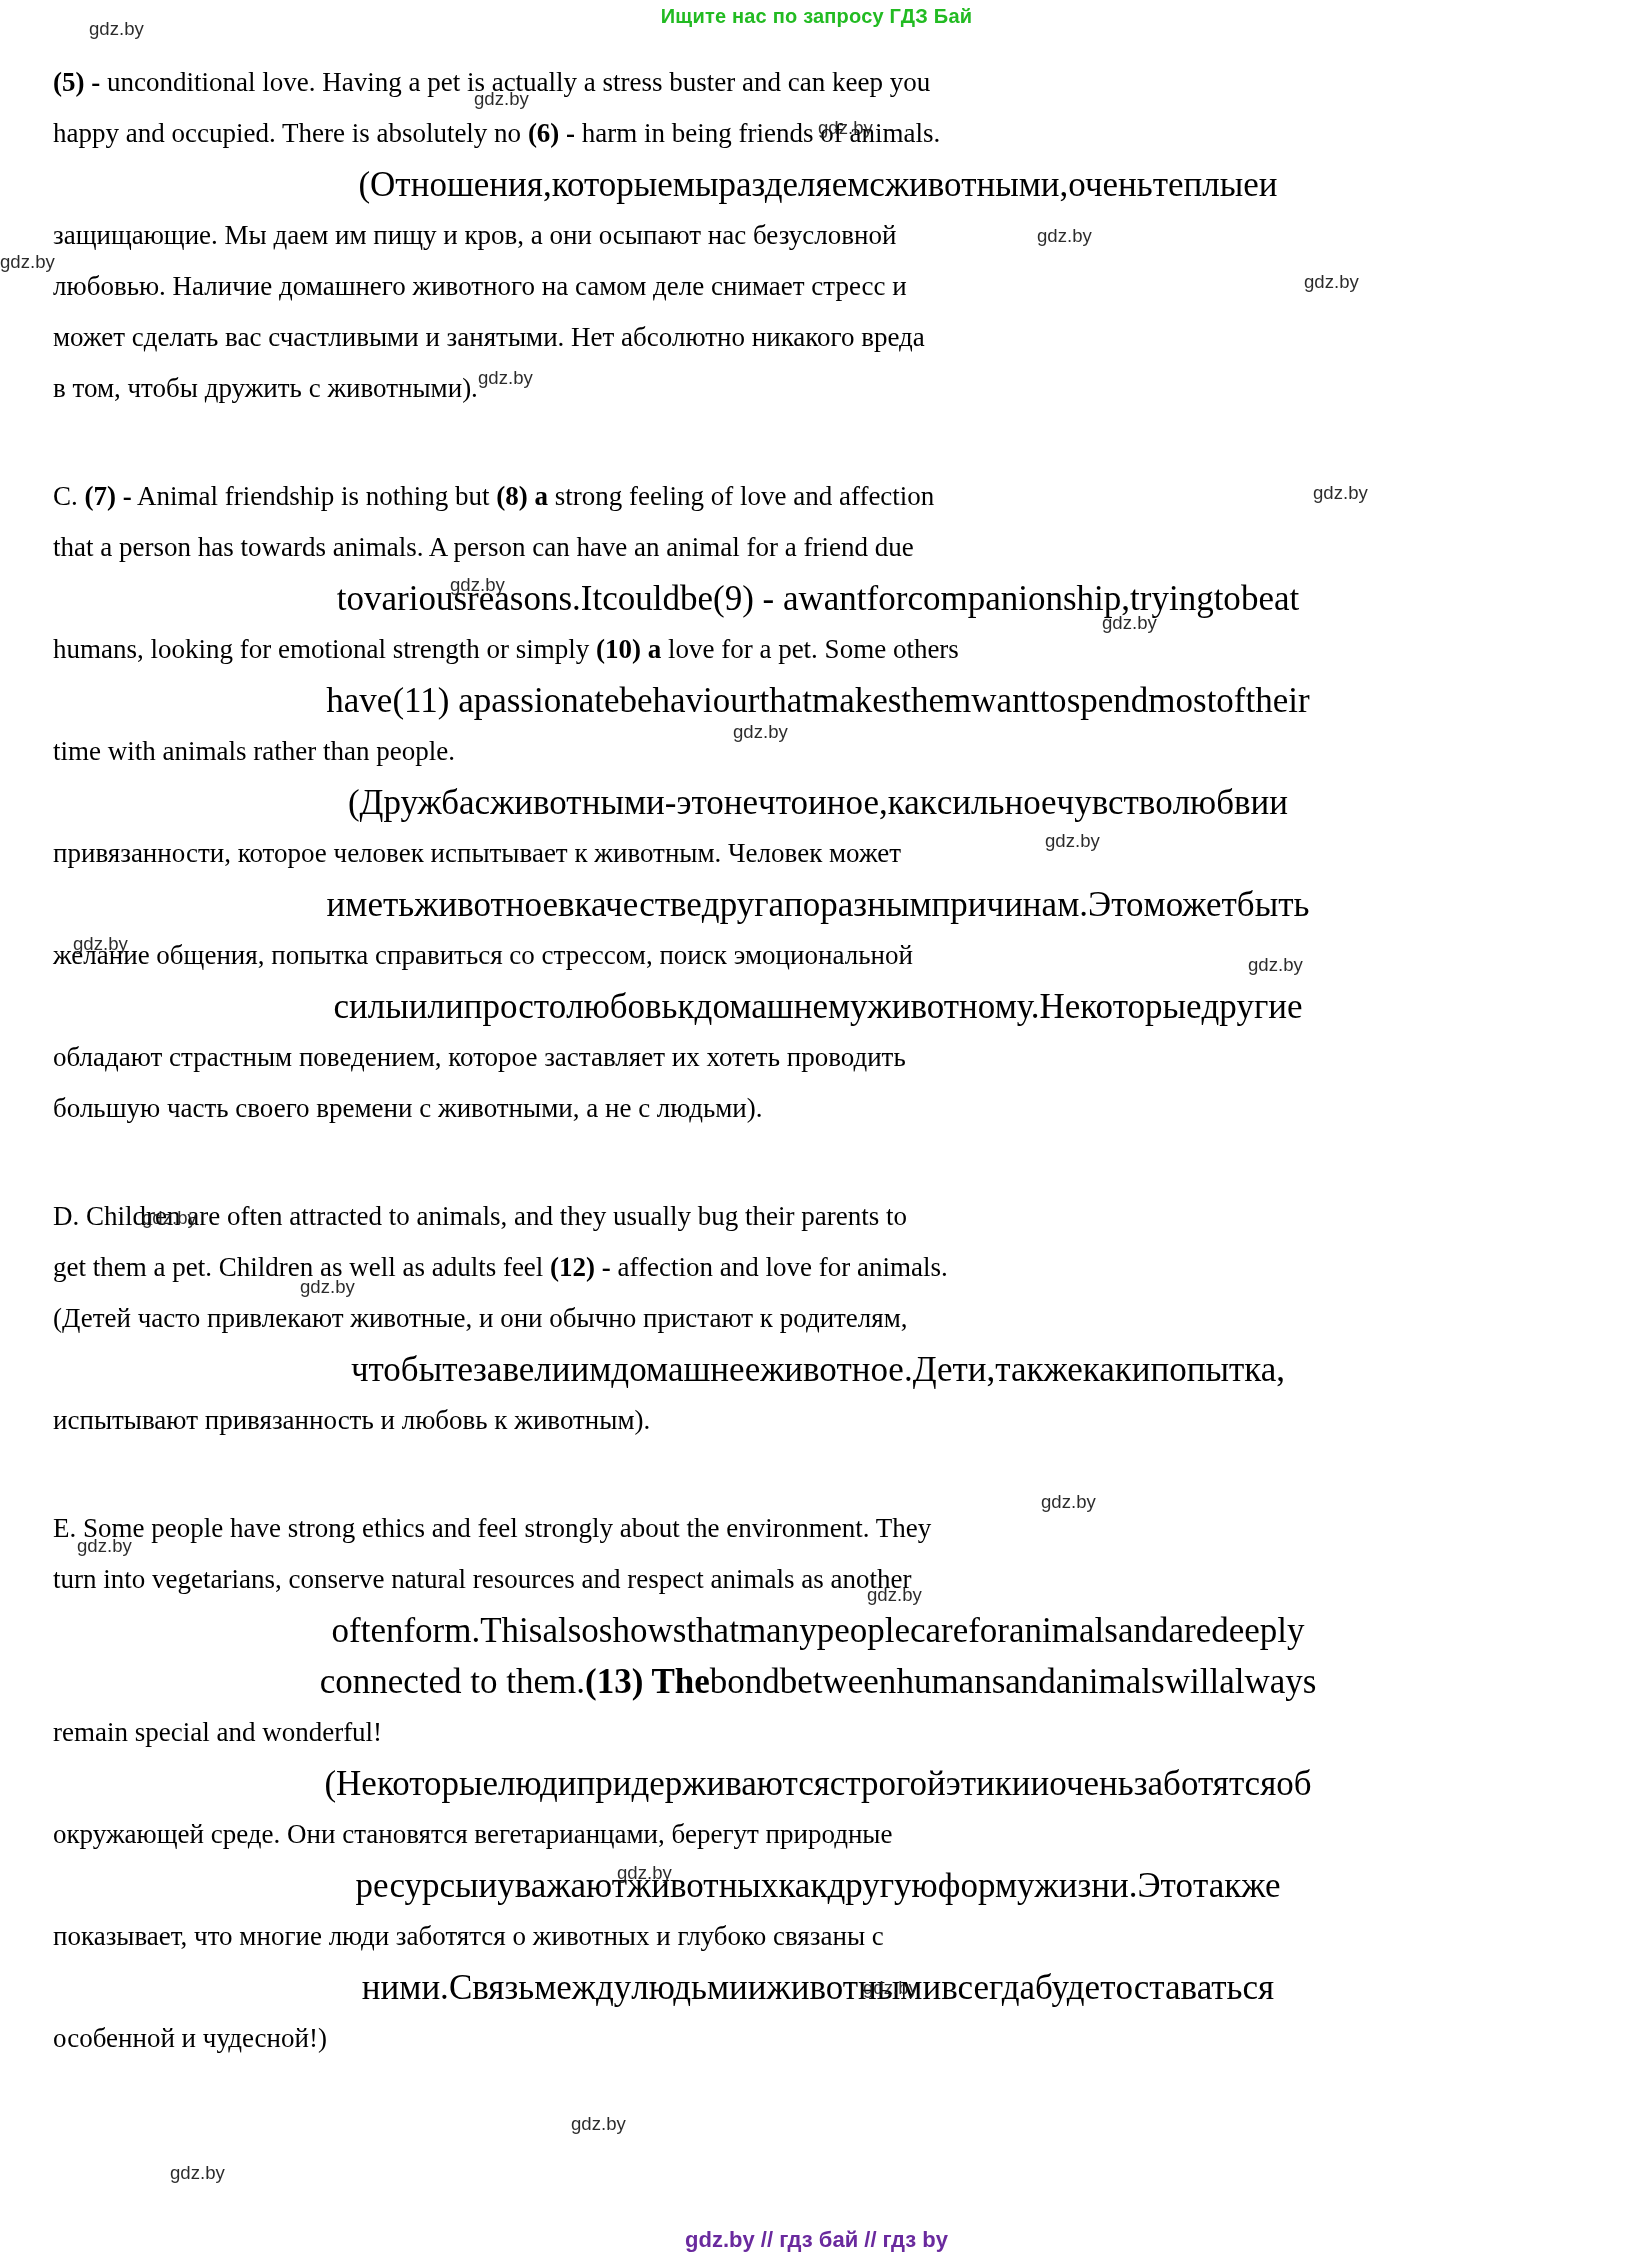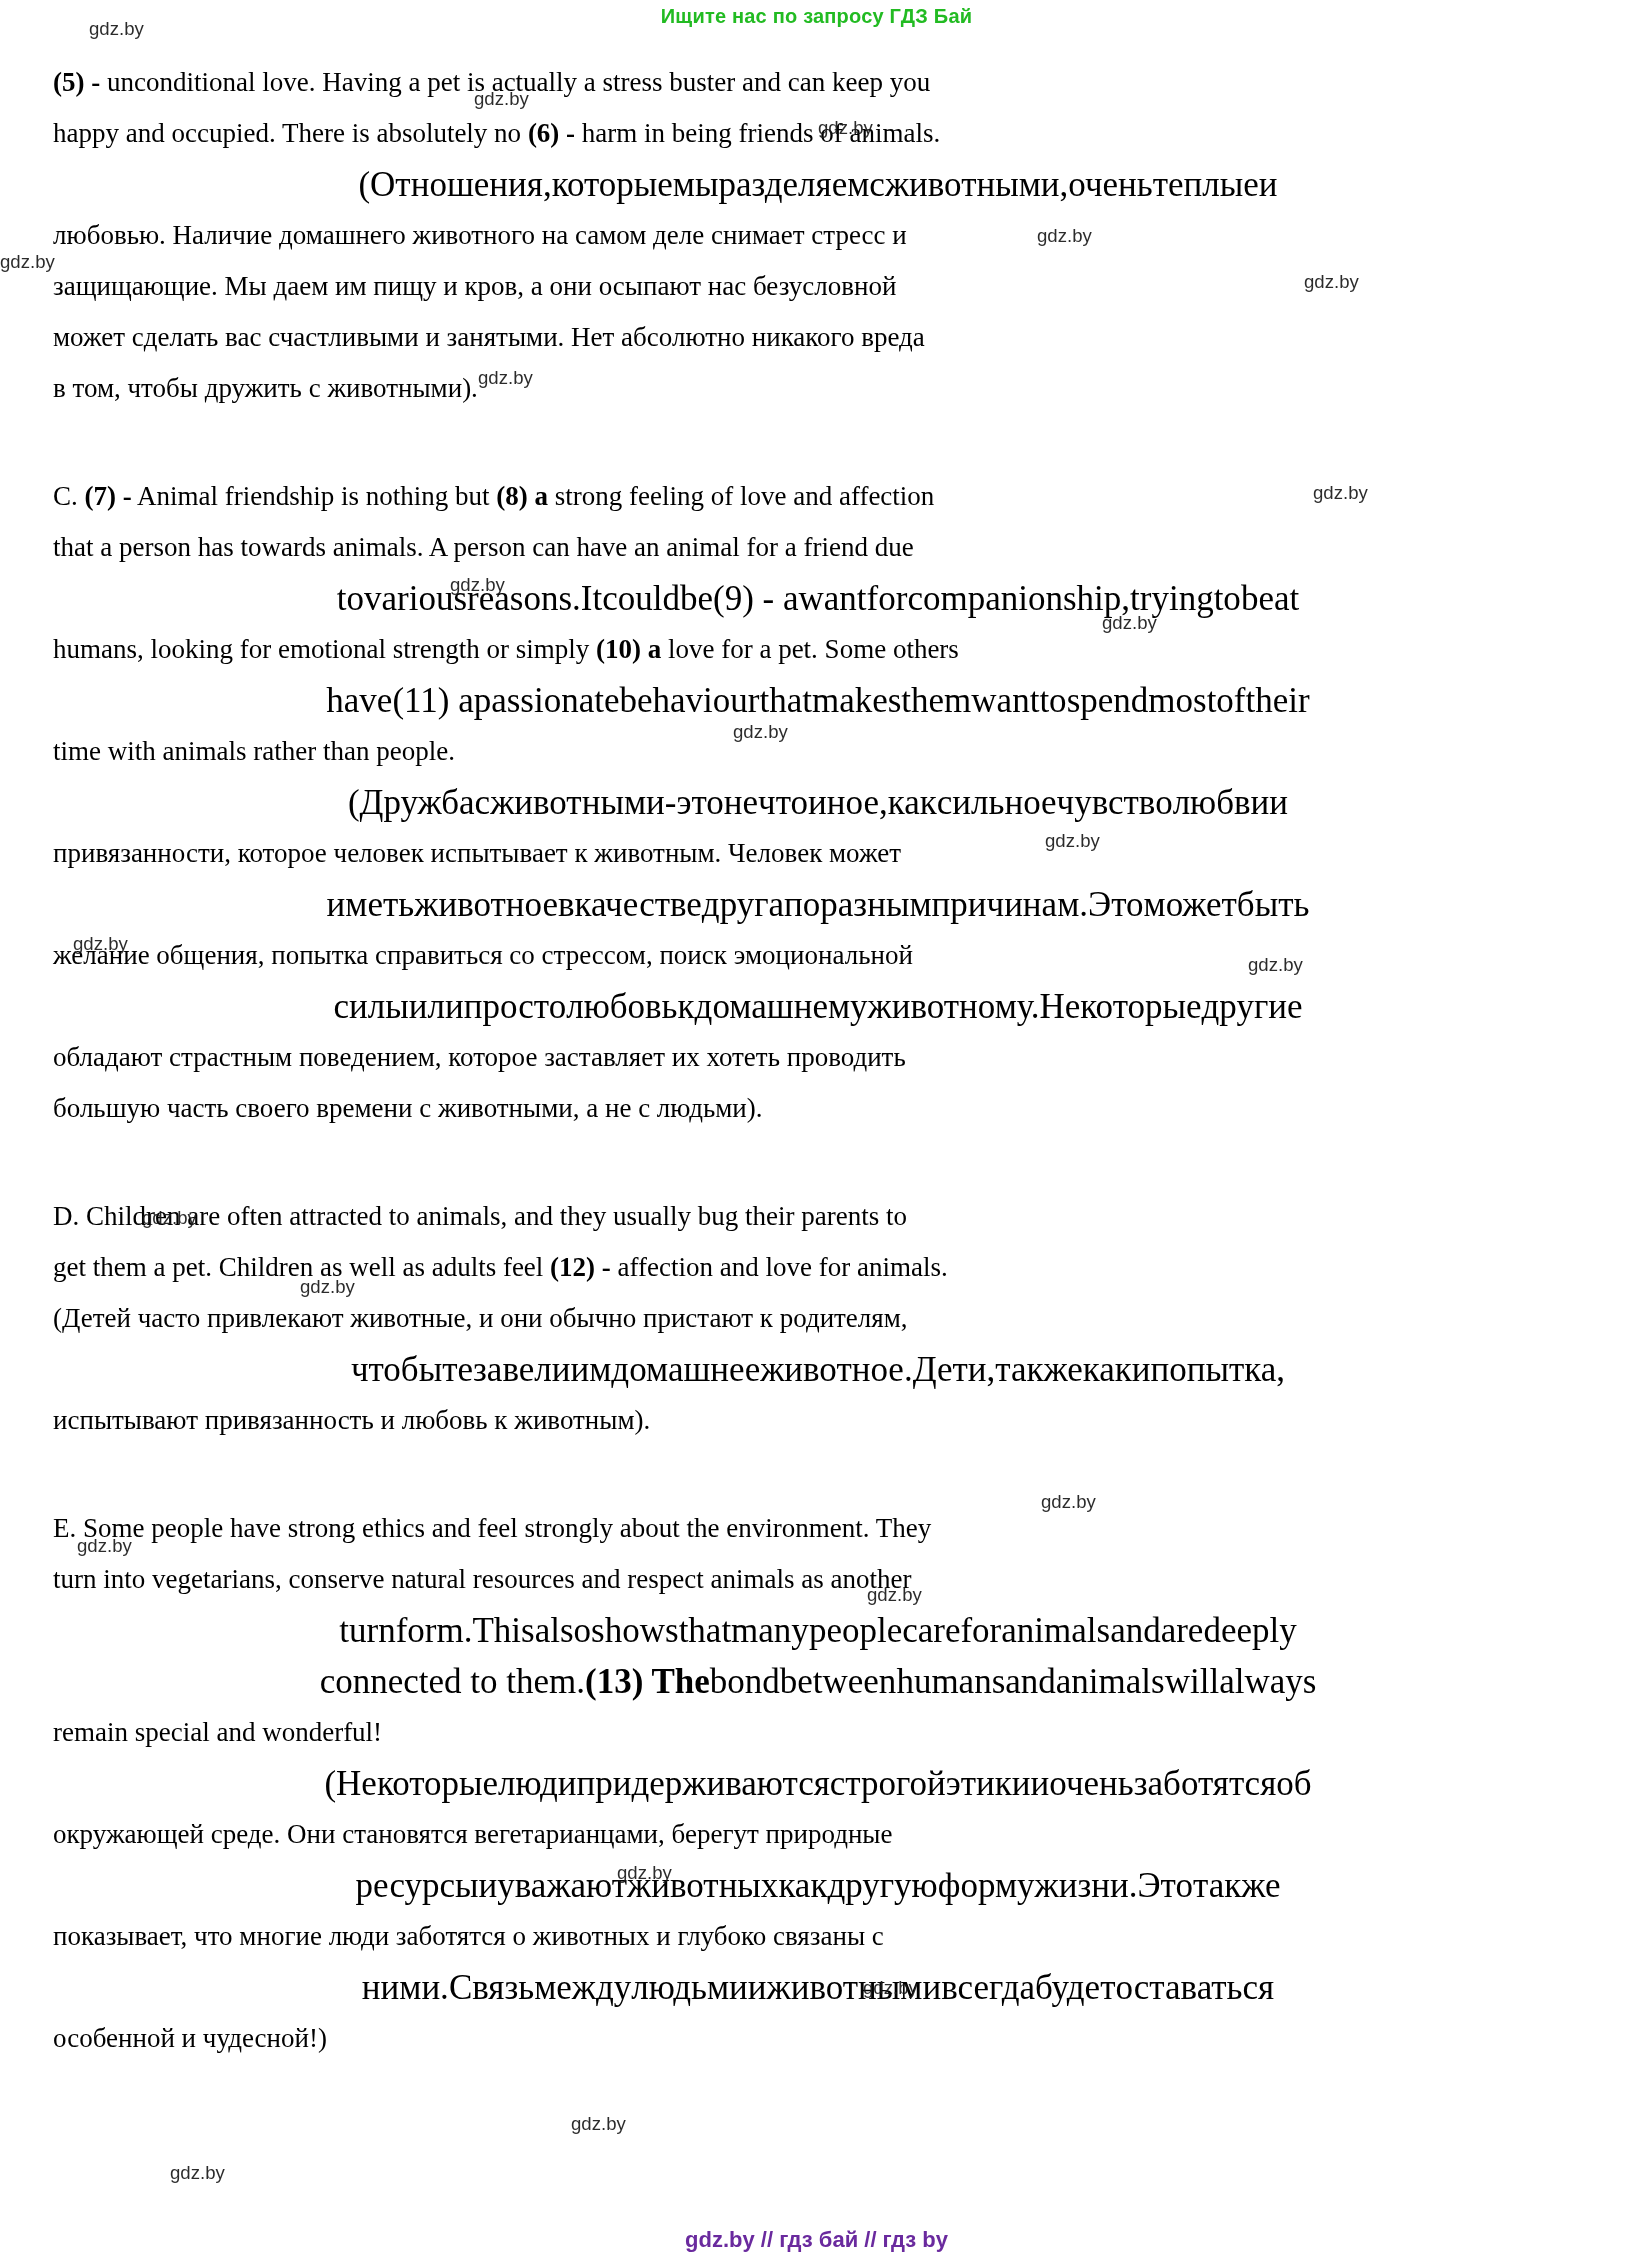"любовью. Наличие домашнего животного на" span.line { order: before "защищающие. Мы даем им пищу" -> after "защищающие. Мы даем им пищу" }
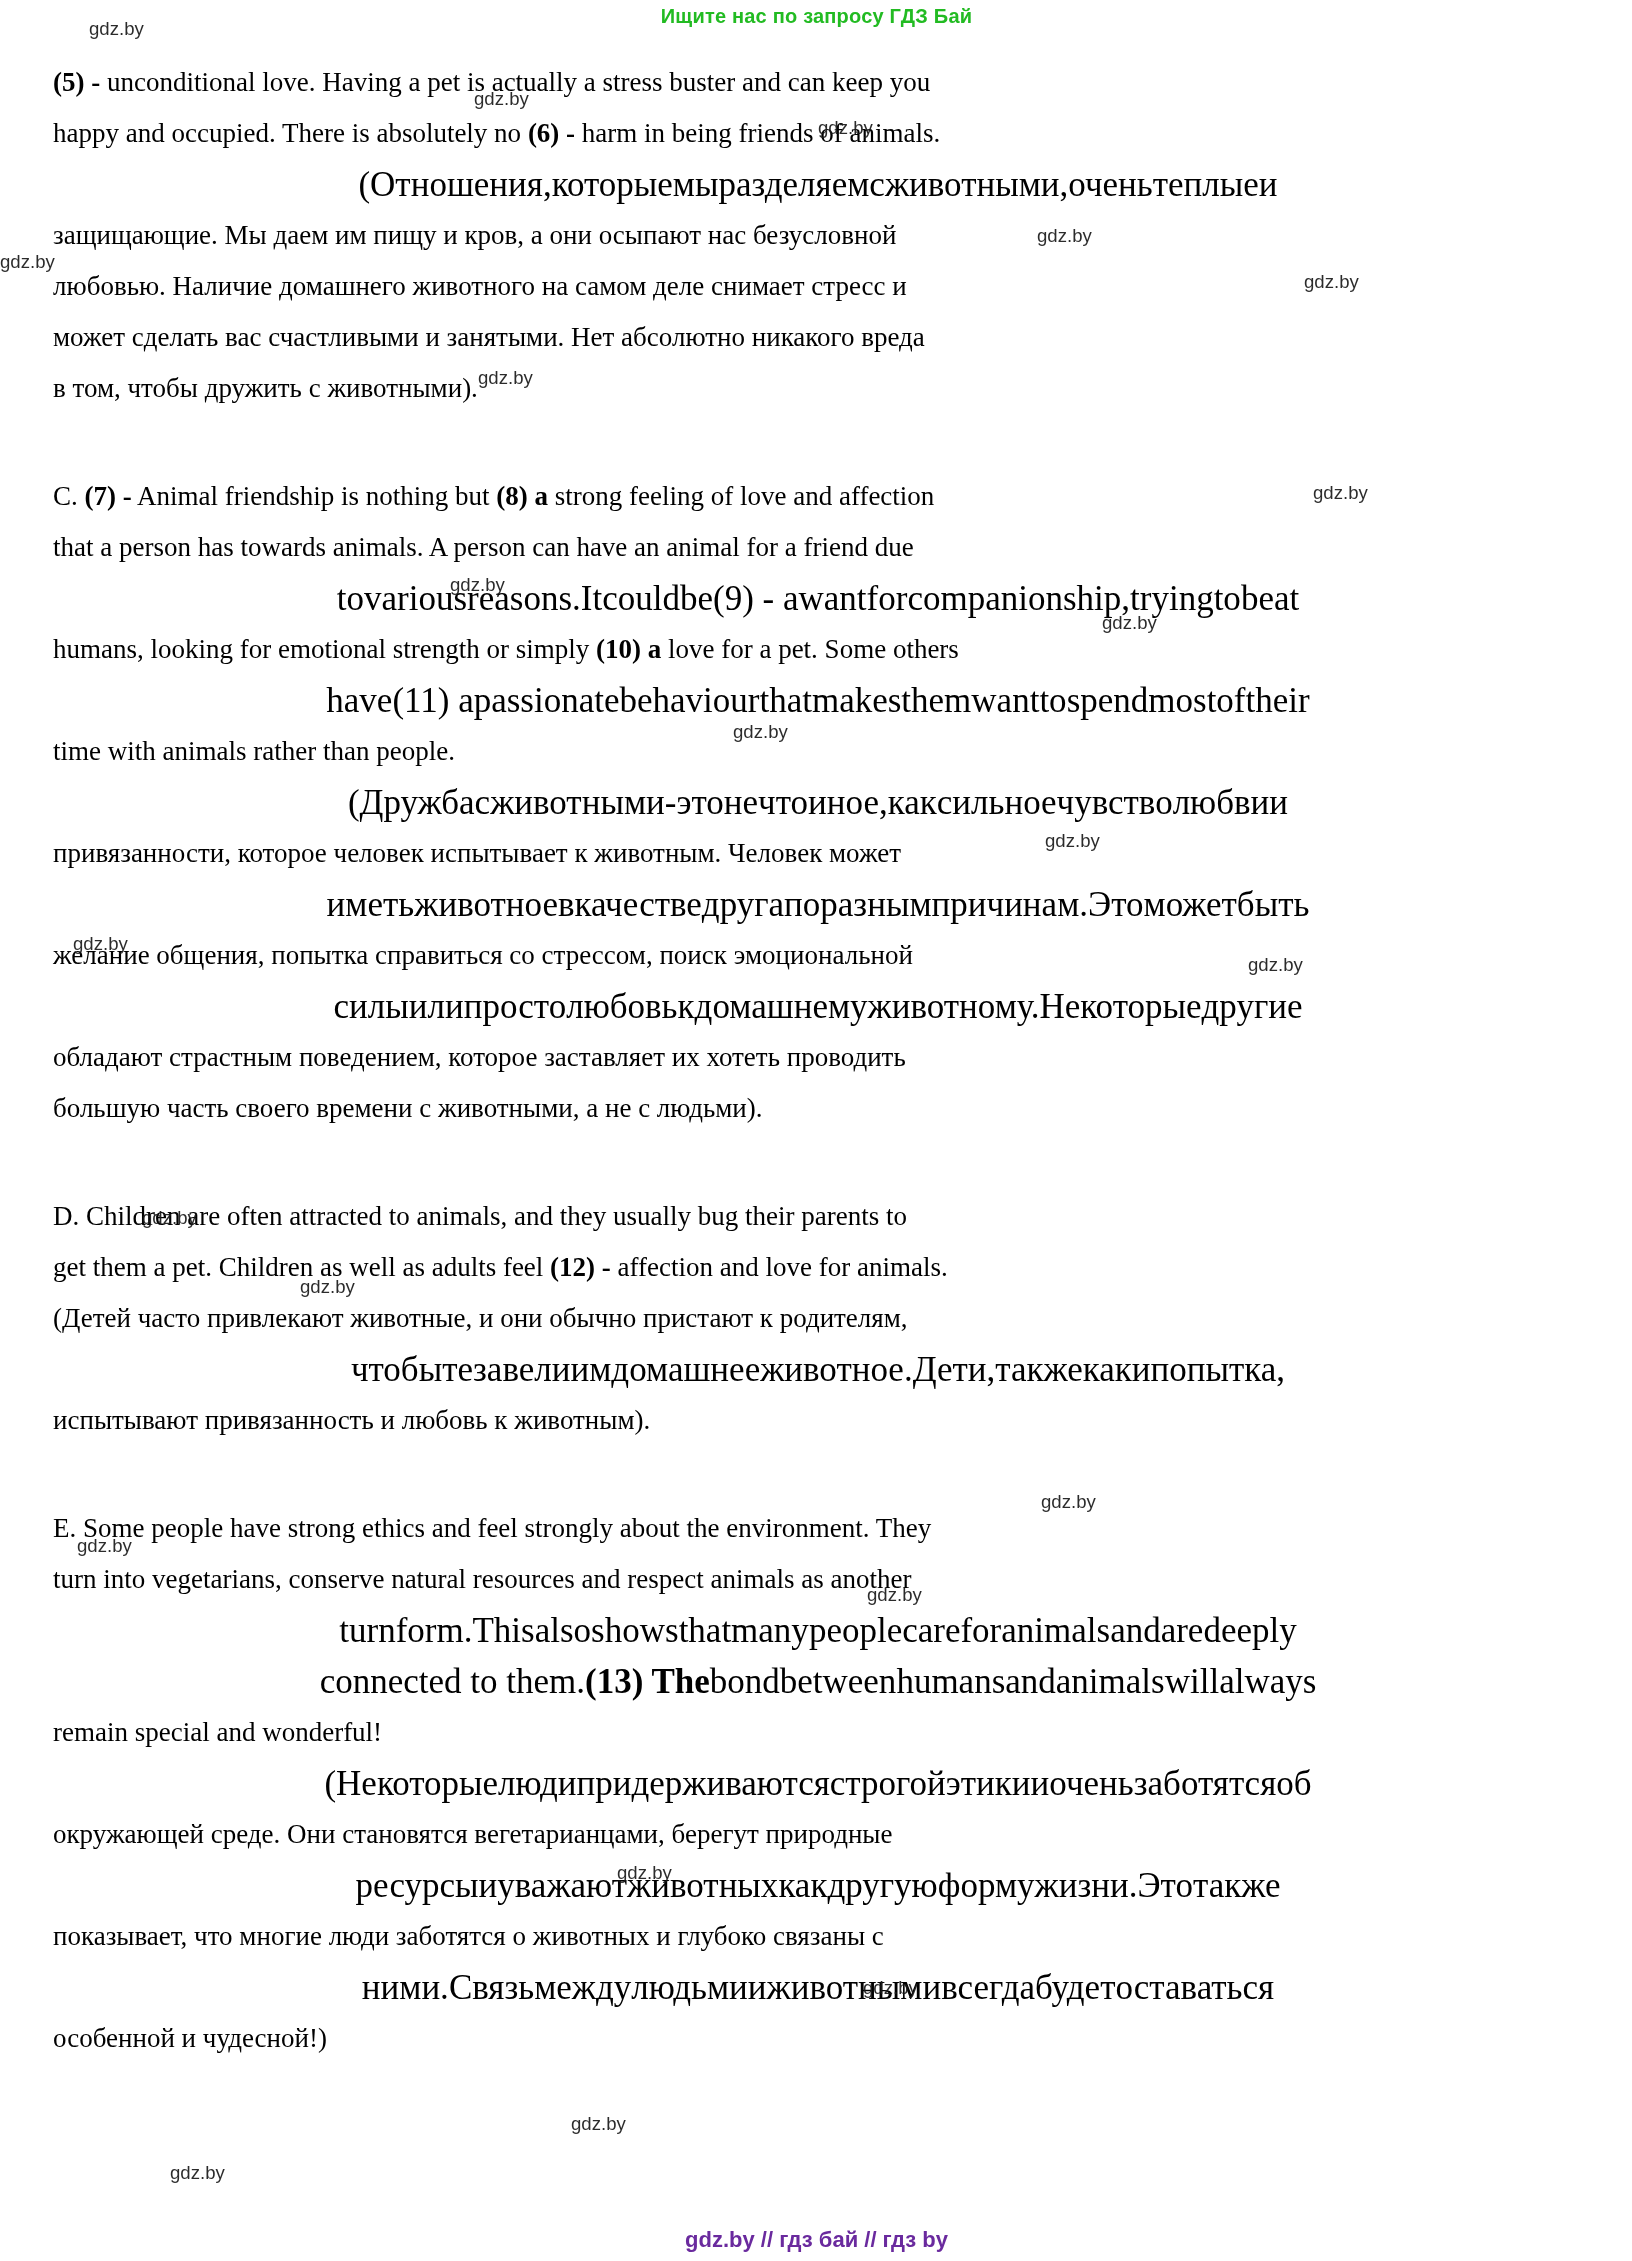"turn" span { text: turn -> often }
